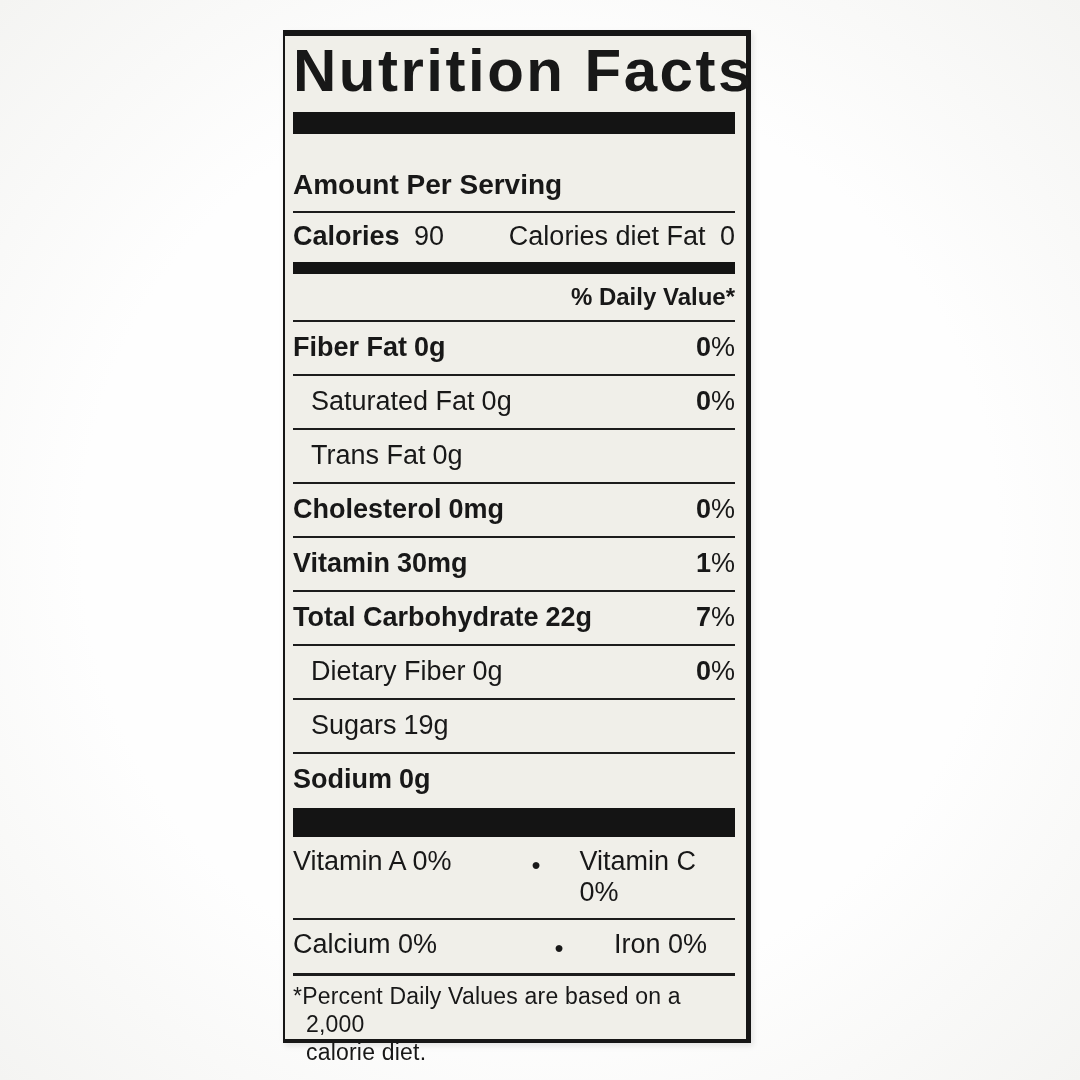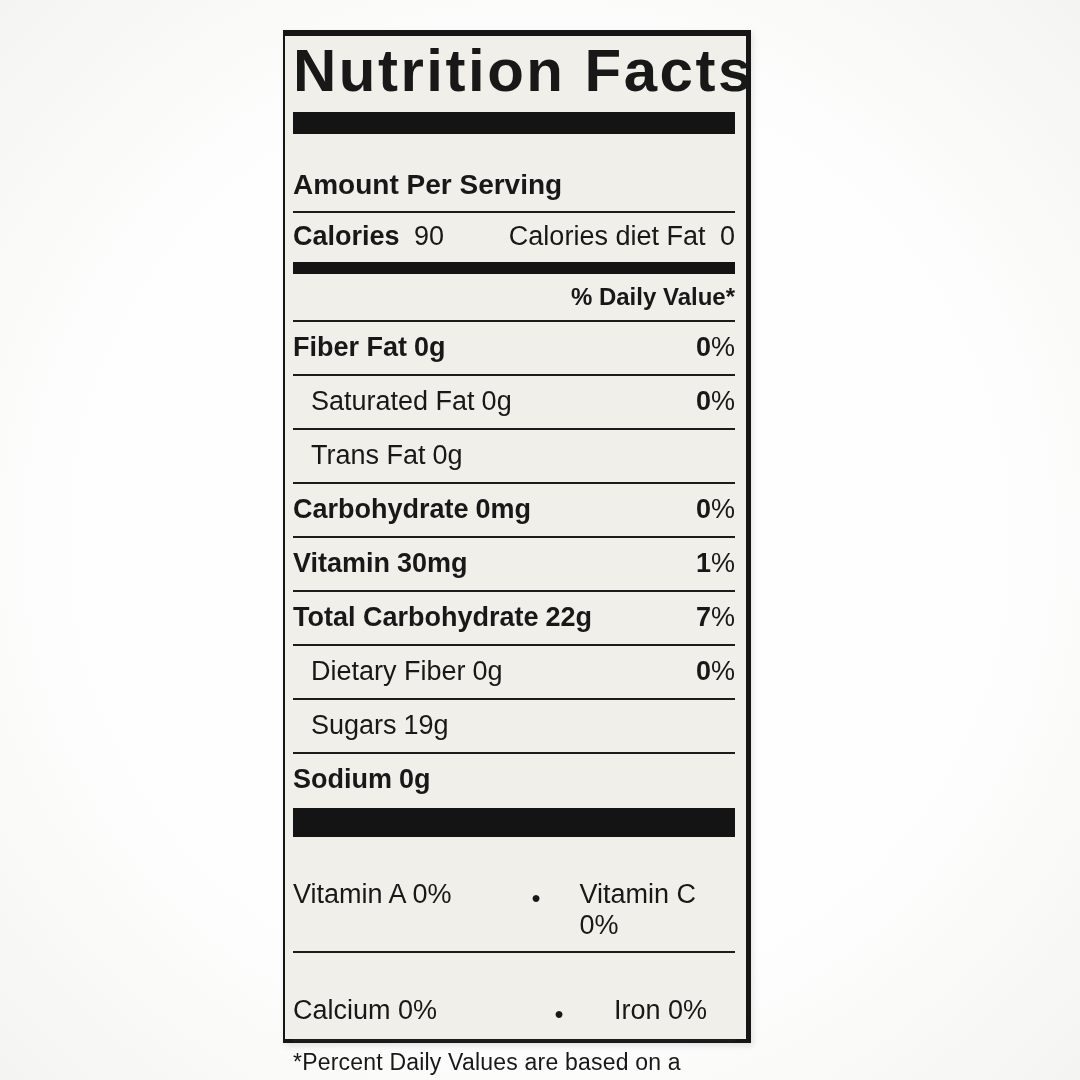"Carbohydrate" span { text: Carbohydrate -> Cholesterol }
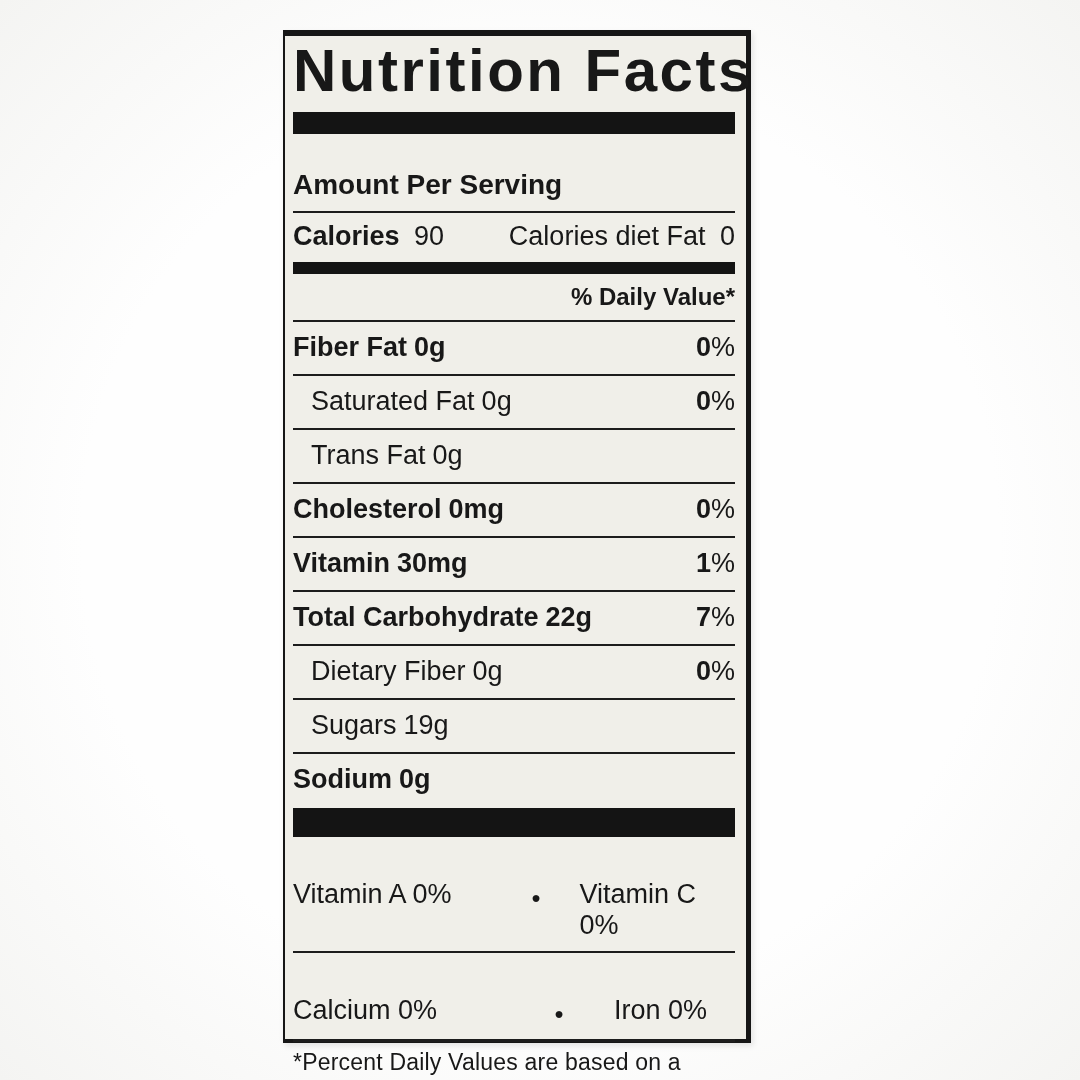"Vitamin A 0%" .micro-left { margin-top: 33px -> none }
